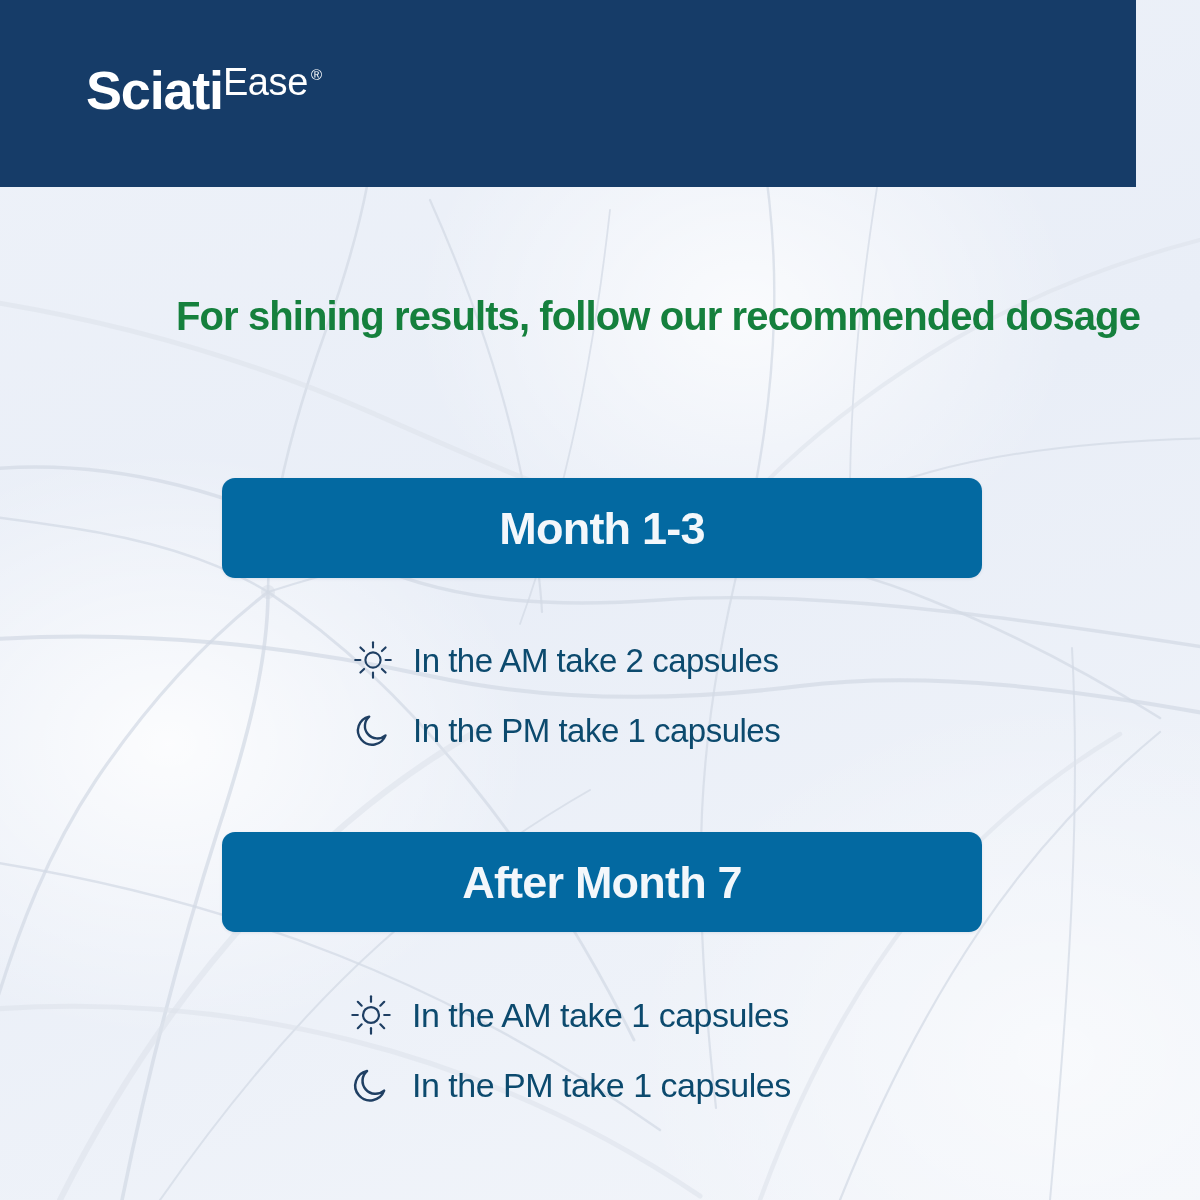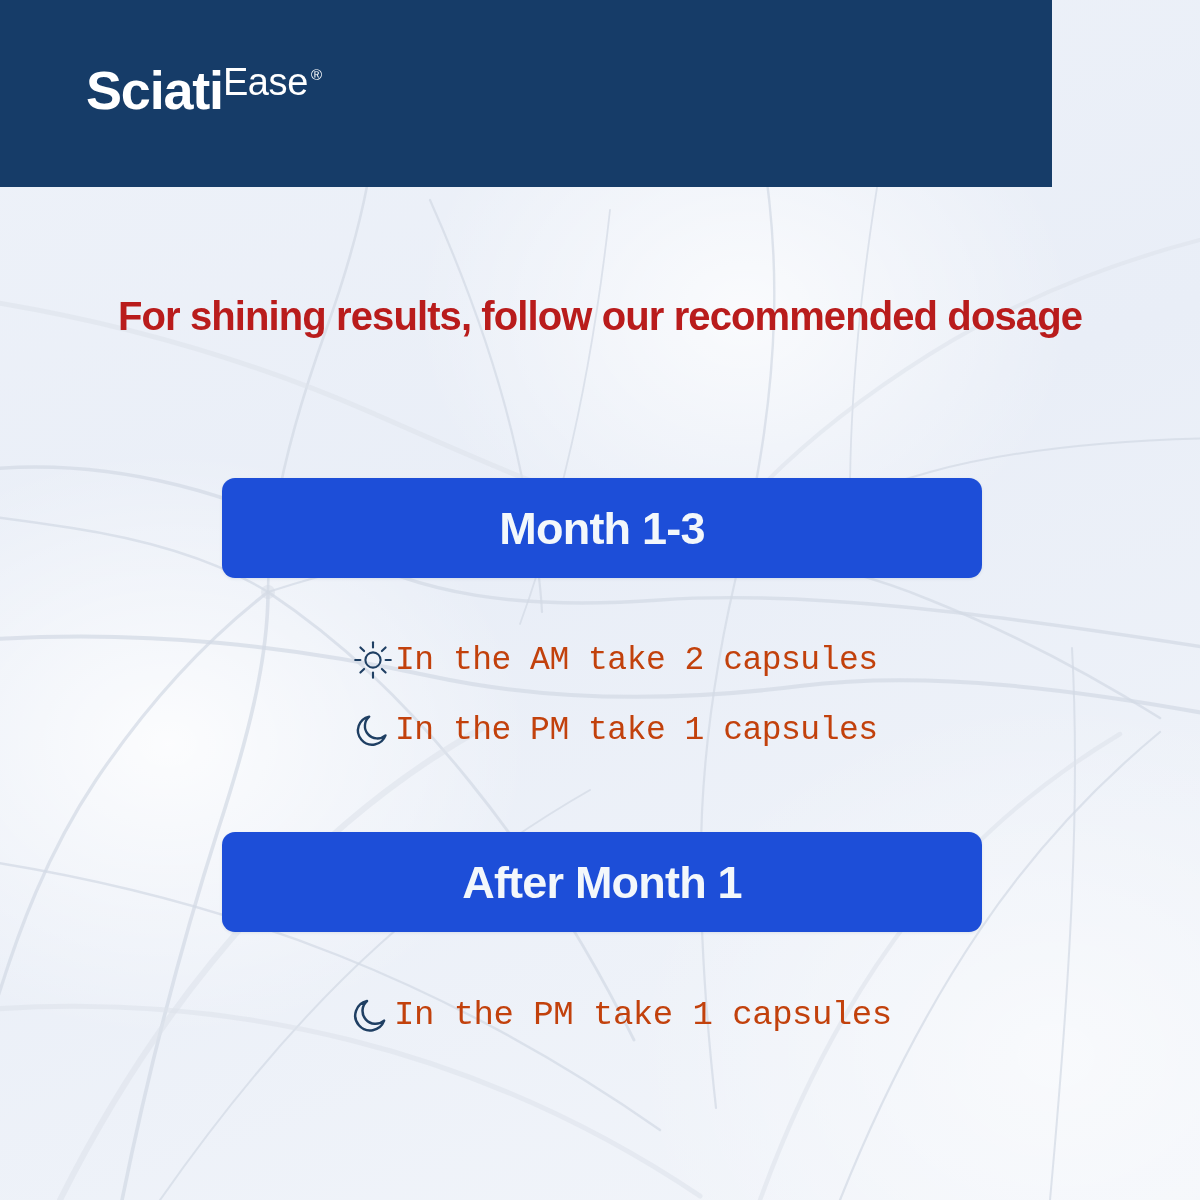"Sciati" .header { width: 1052px -> 1136px }
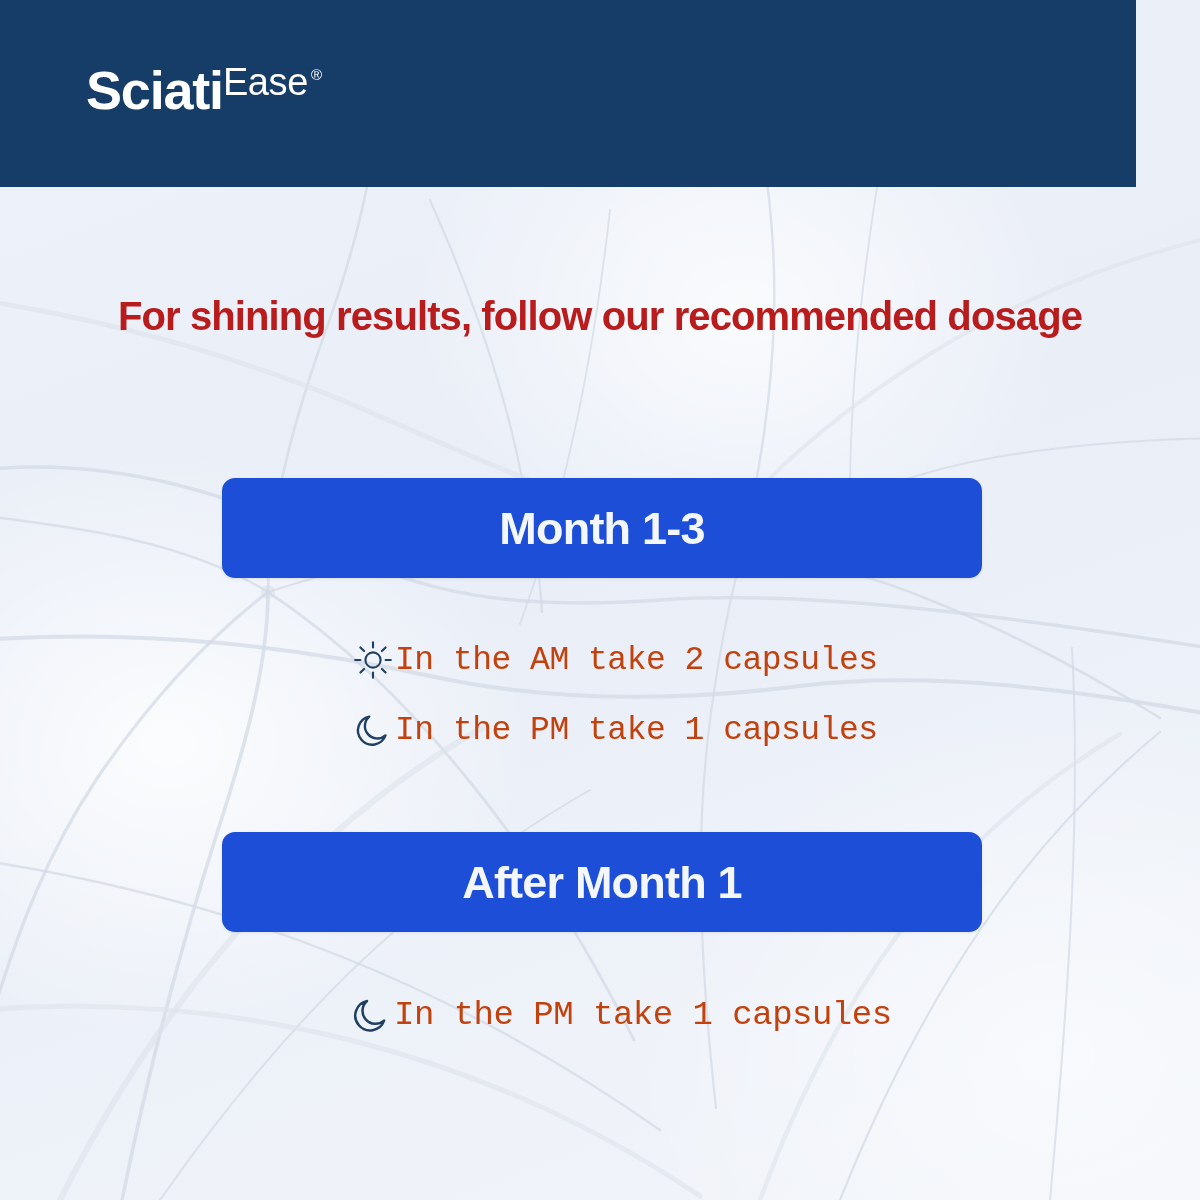"For shining results, follow our" .headline { color: #b91c1c -> #15803d; text-align: center -> right }
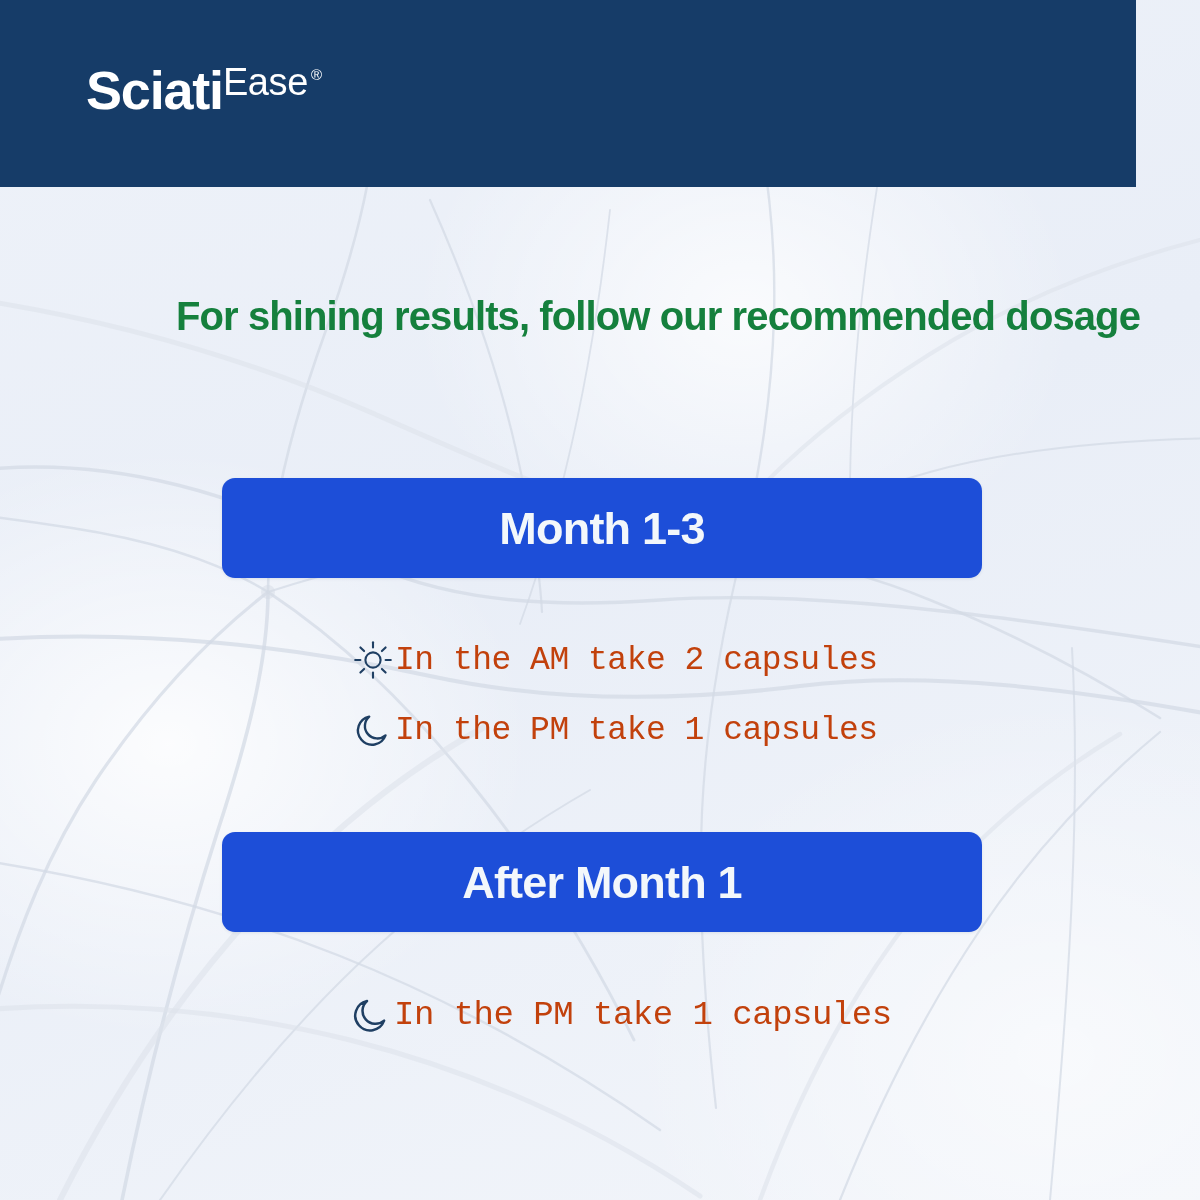"Month 1-3" .banner { background: #1d4ed8 -> #0369a1 }
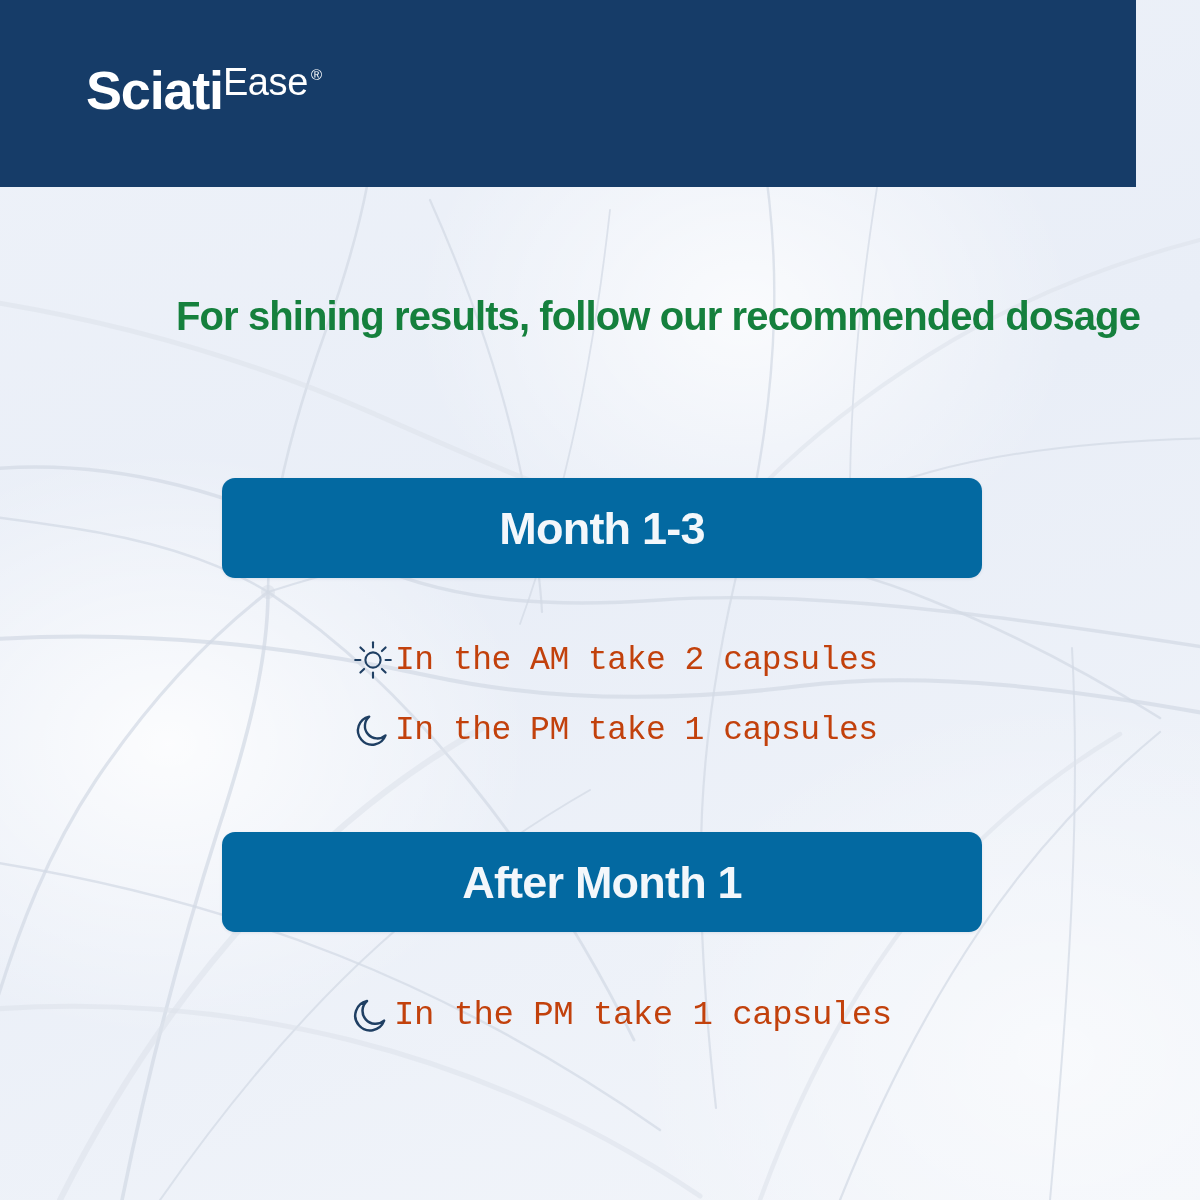"In the AM take 2" .dose-text { color: #c2410c -> #0c4a6e; font-family: Liberation Mono, monospace -> none; margin-left: none -> 18px }
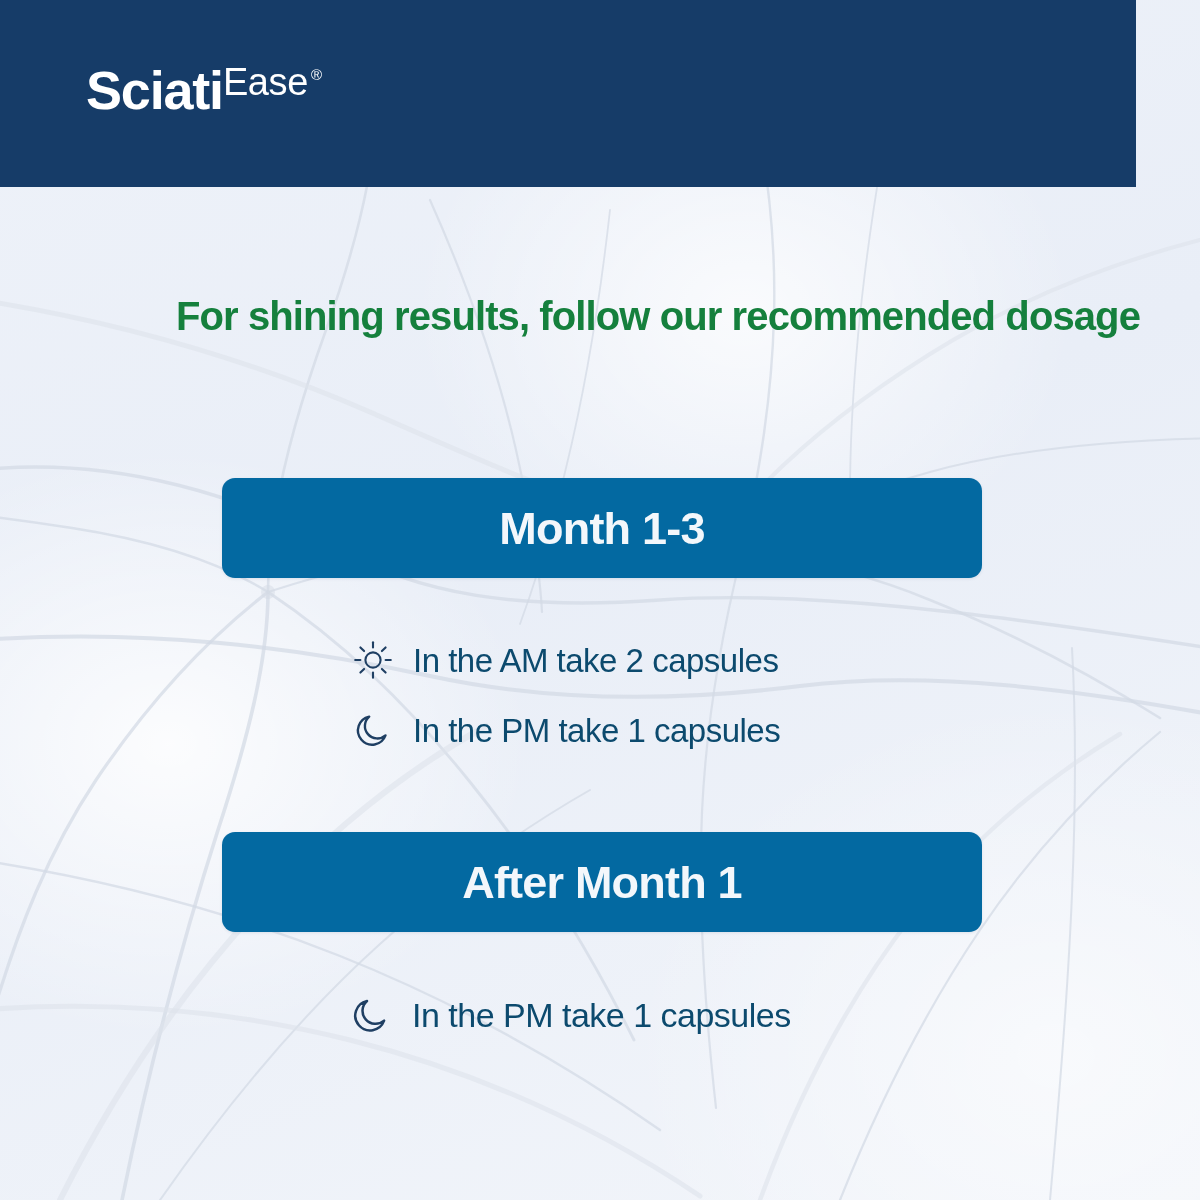"After Month 1" span.banner-label { text: 1 -> 7 }
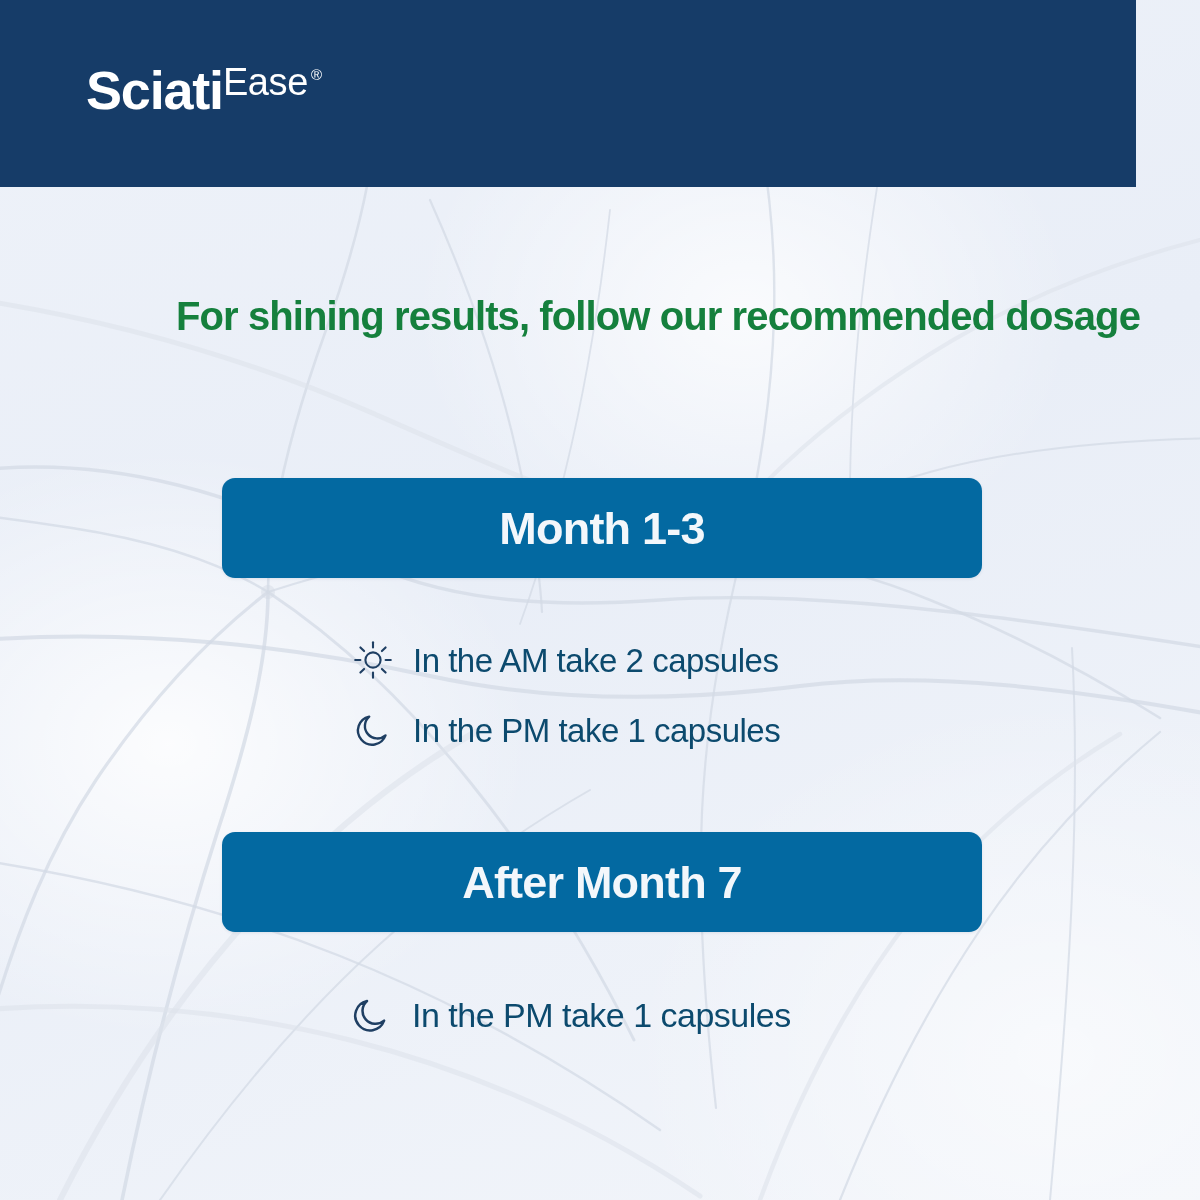"In the AM take 1" div.dose-row { html: none -> <div> <span> <svg> <circle></circle> <line></line> <line></line> <line></line> <line></line> <line></line> <line></line> <line></line> <line></line> </svg> </span> <span>In the AM take 1 capsules</span> </div> }
